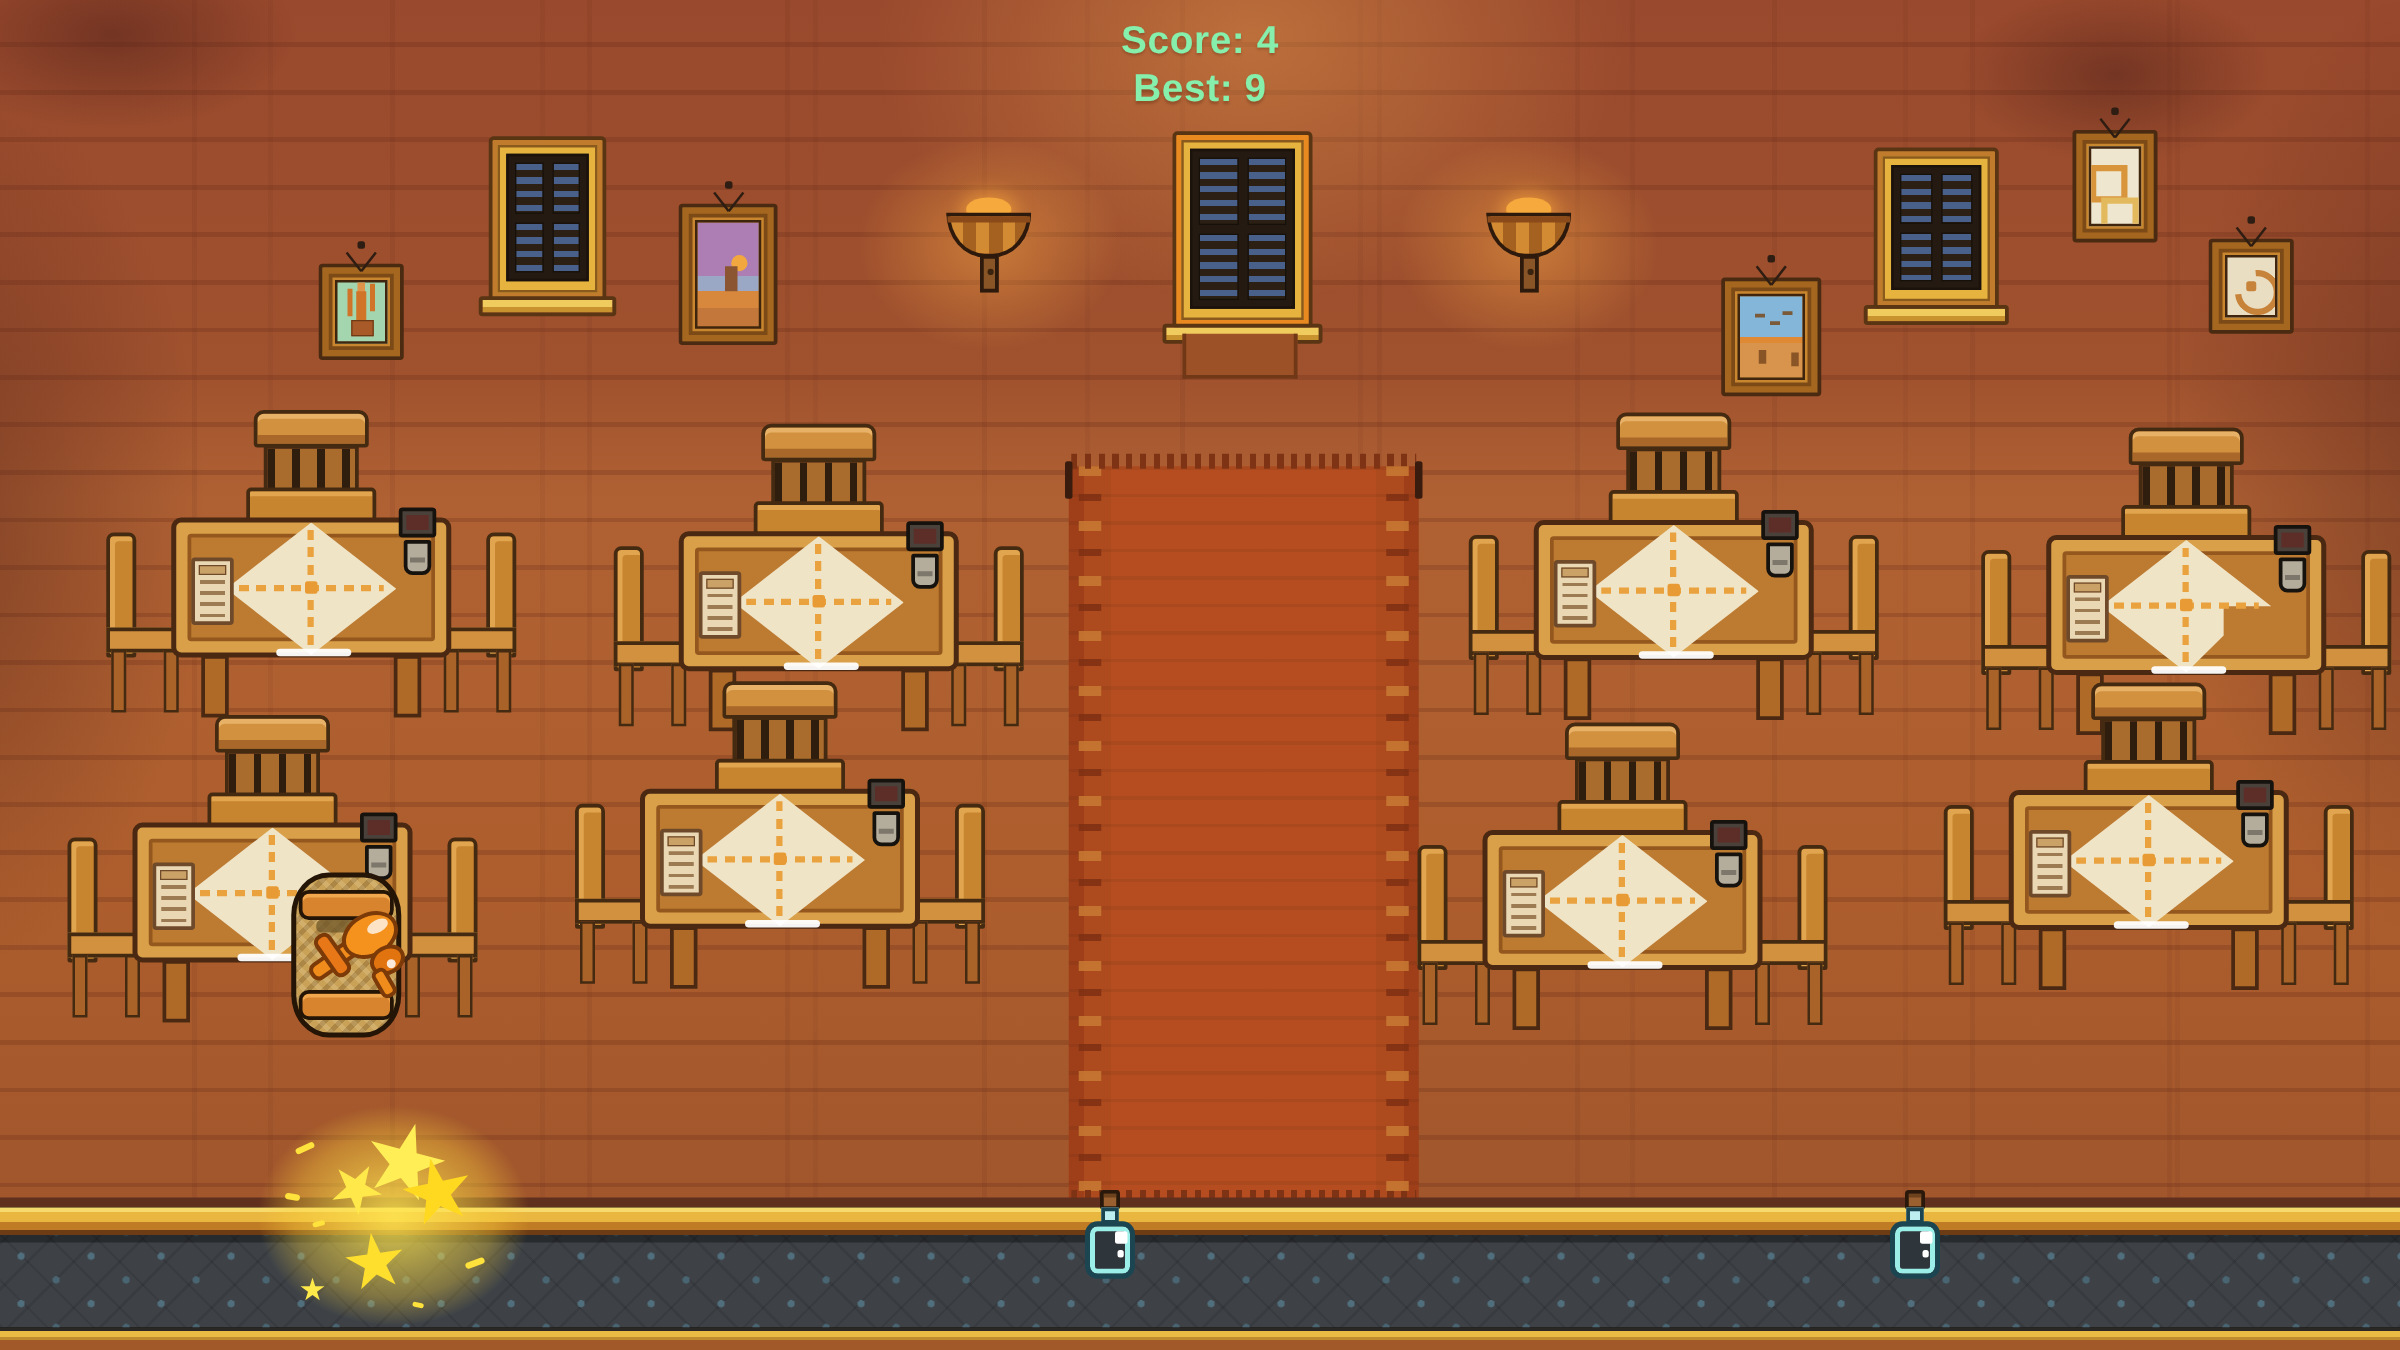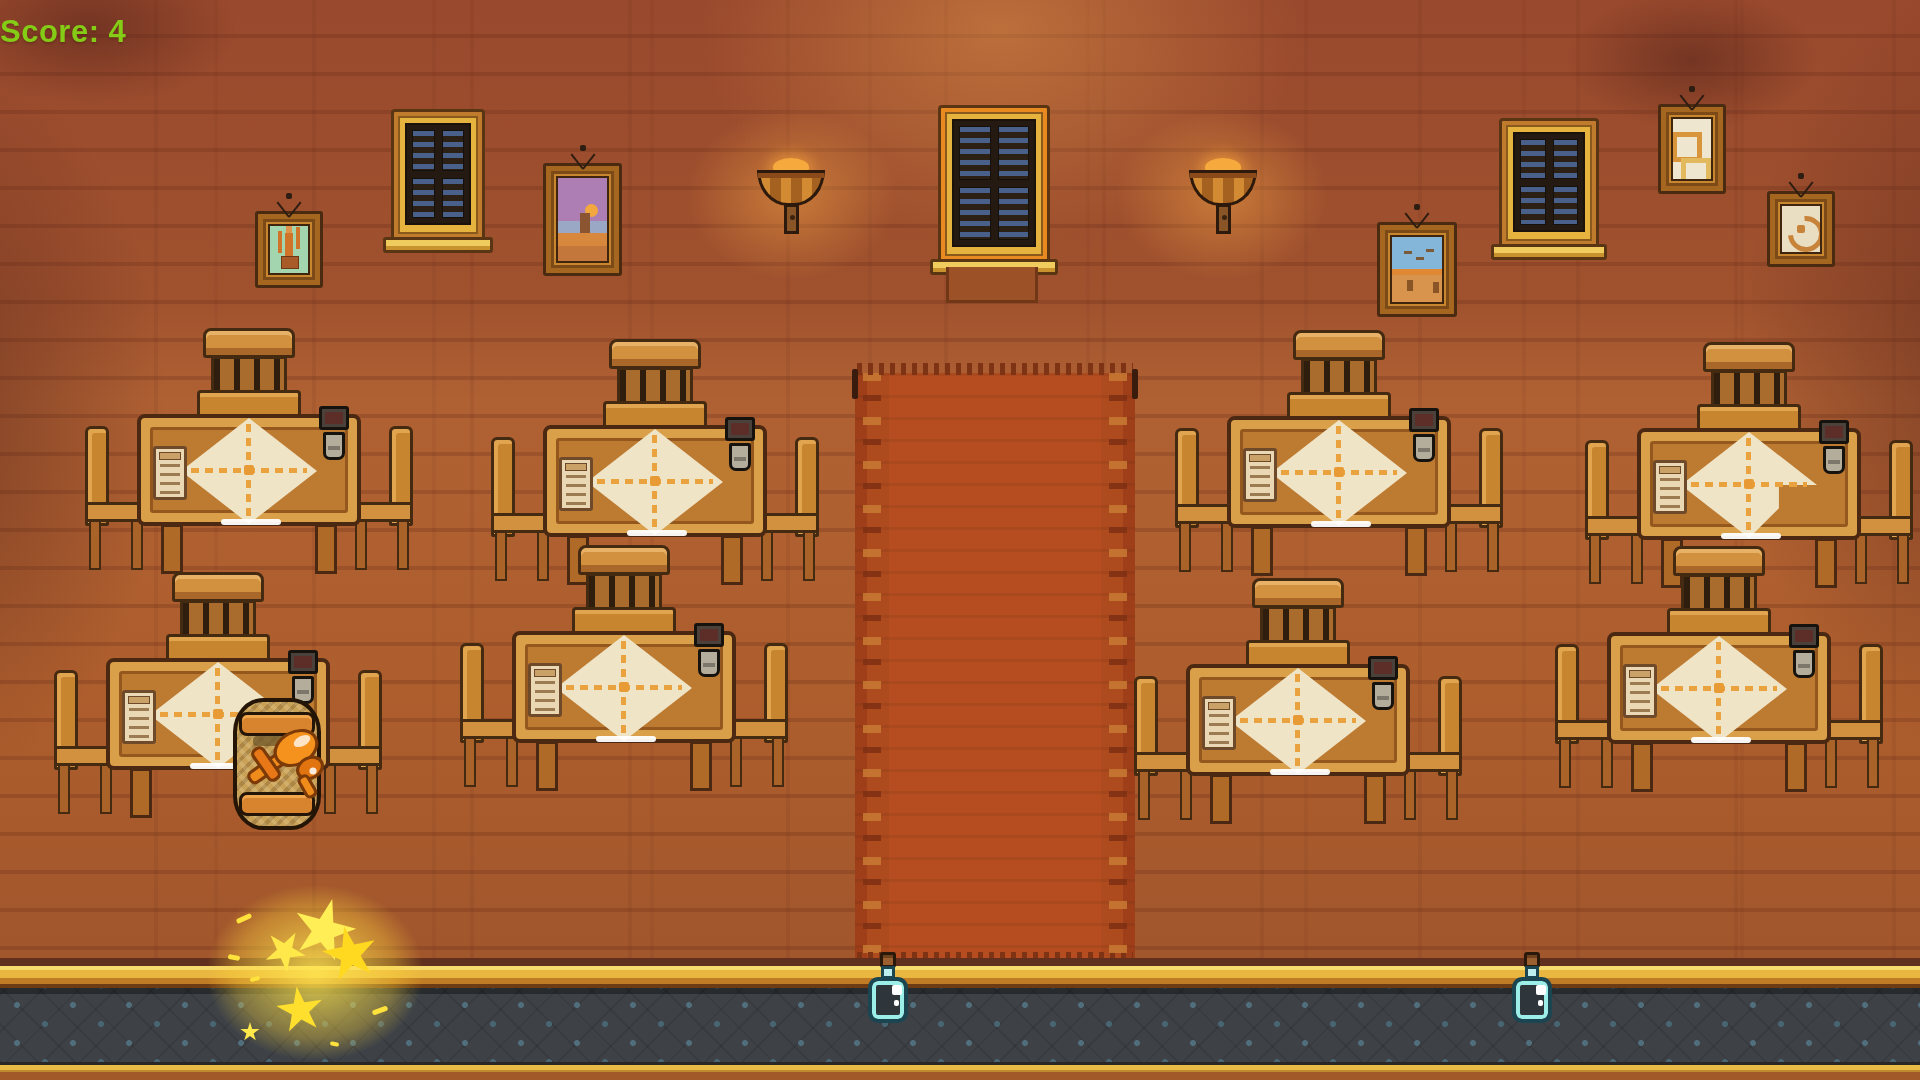"Score: 4" .hud { color: #84cc16 -> #86efac; text-align: none -> center }
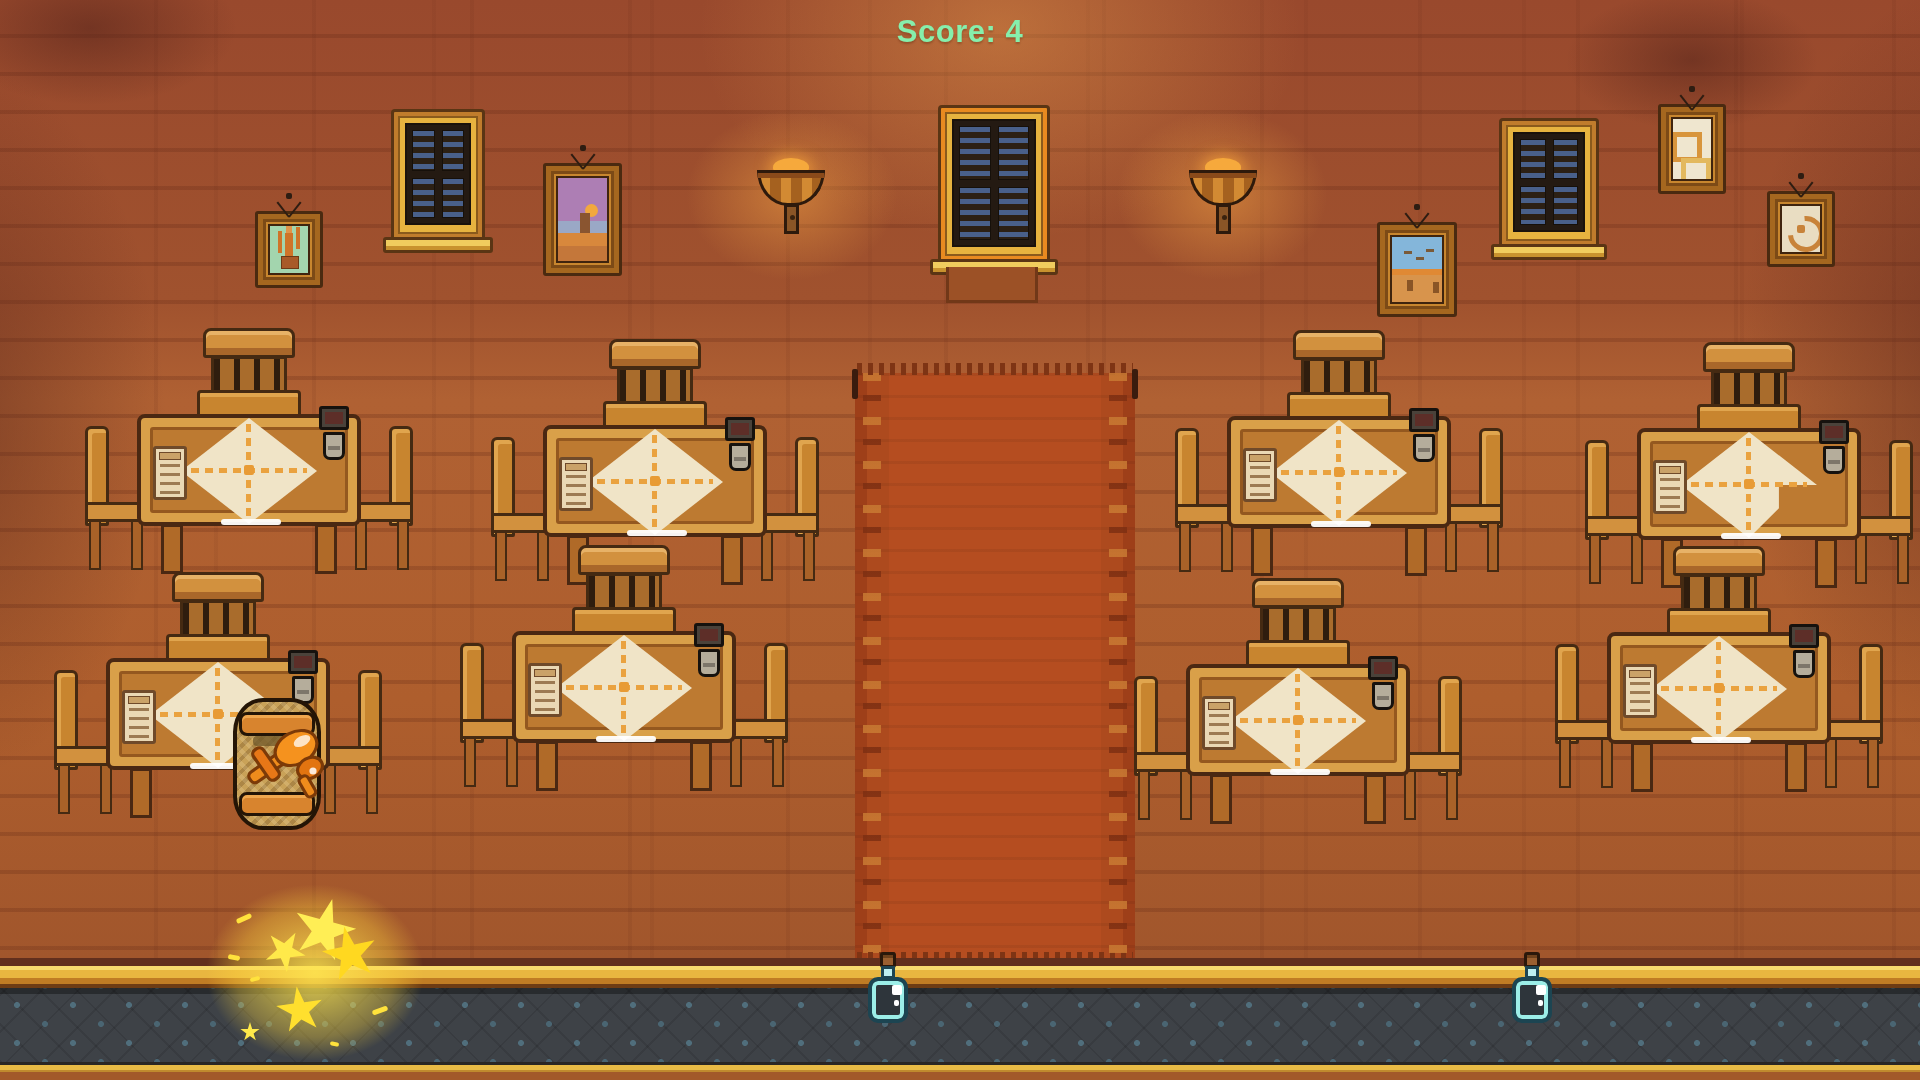"Best: 9" div { html: none -> <div>Best: 9</div> }
